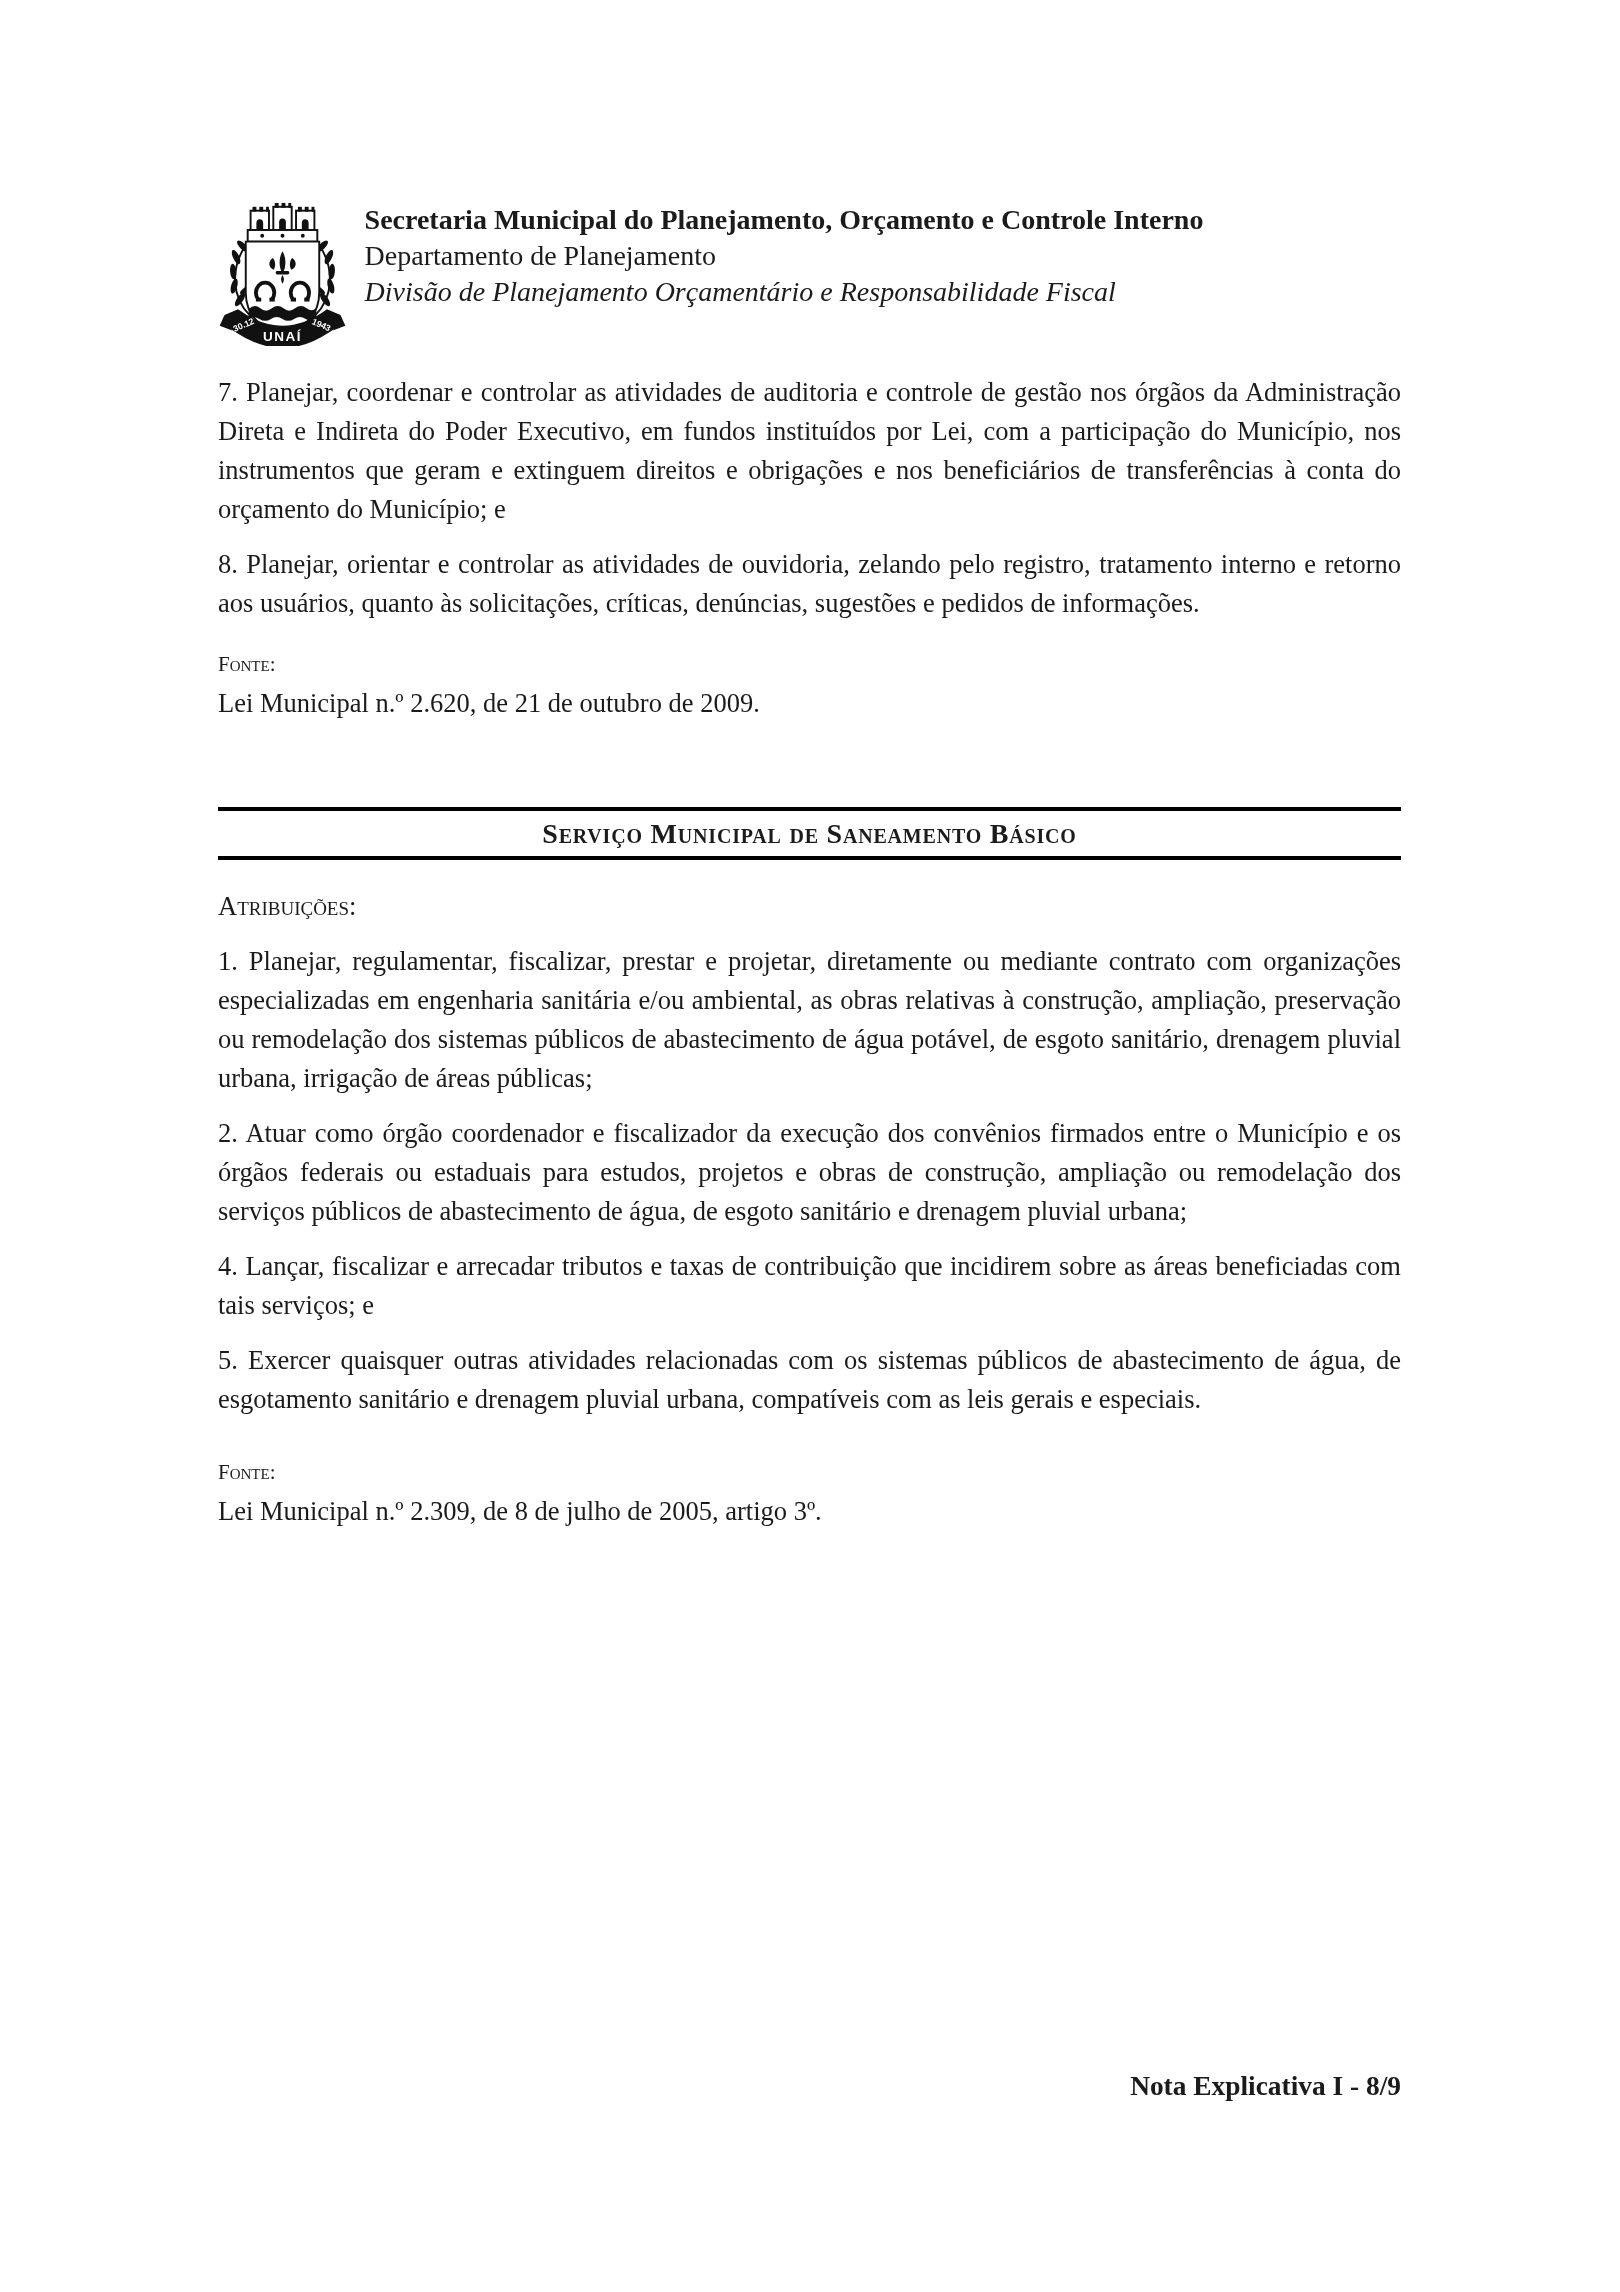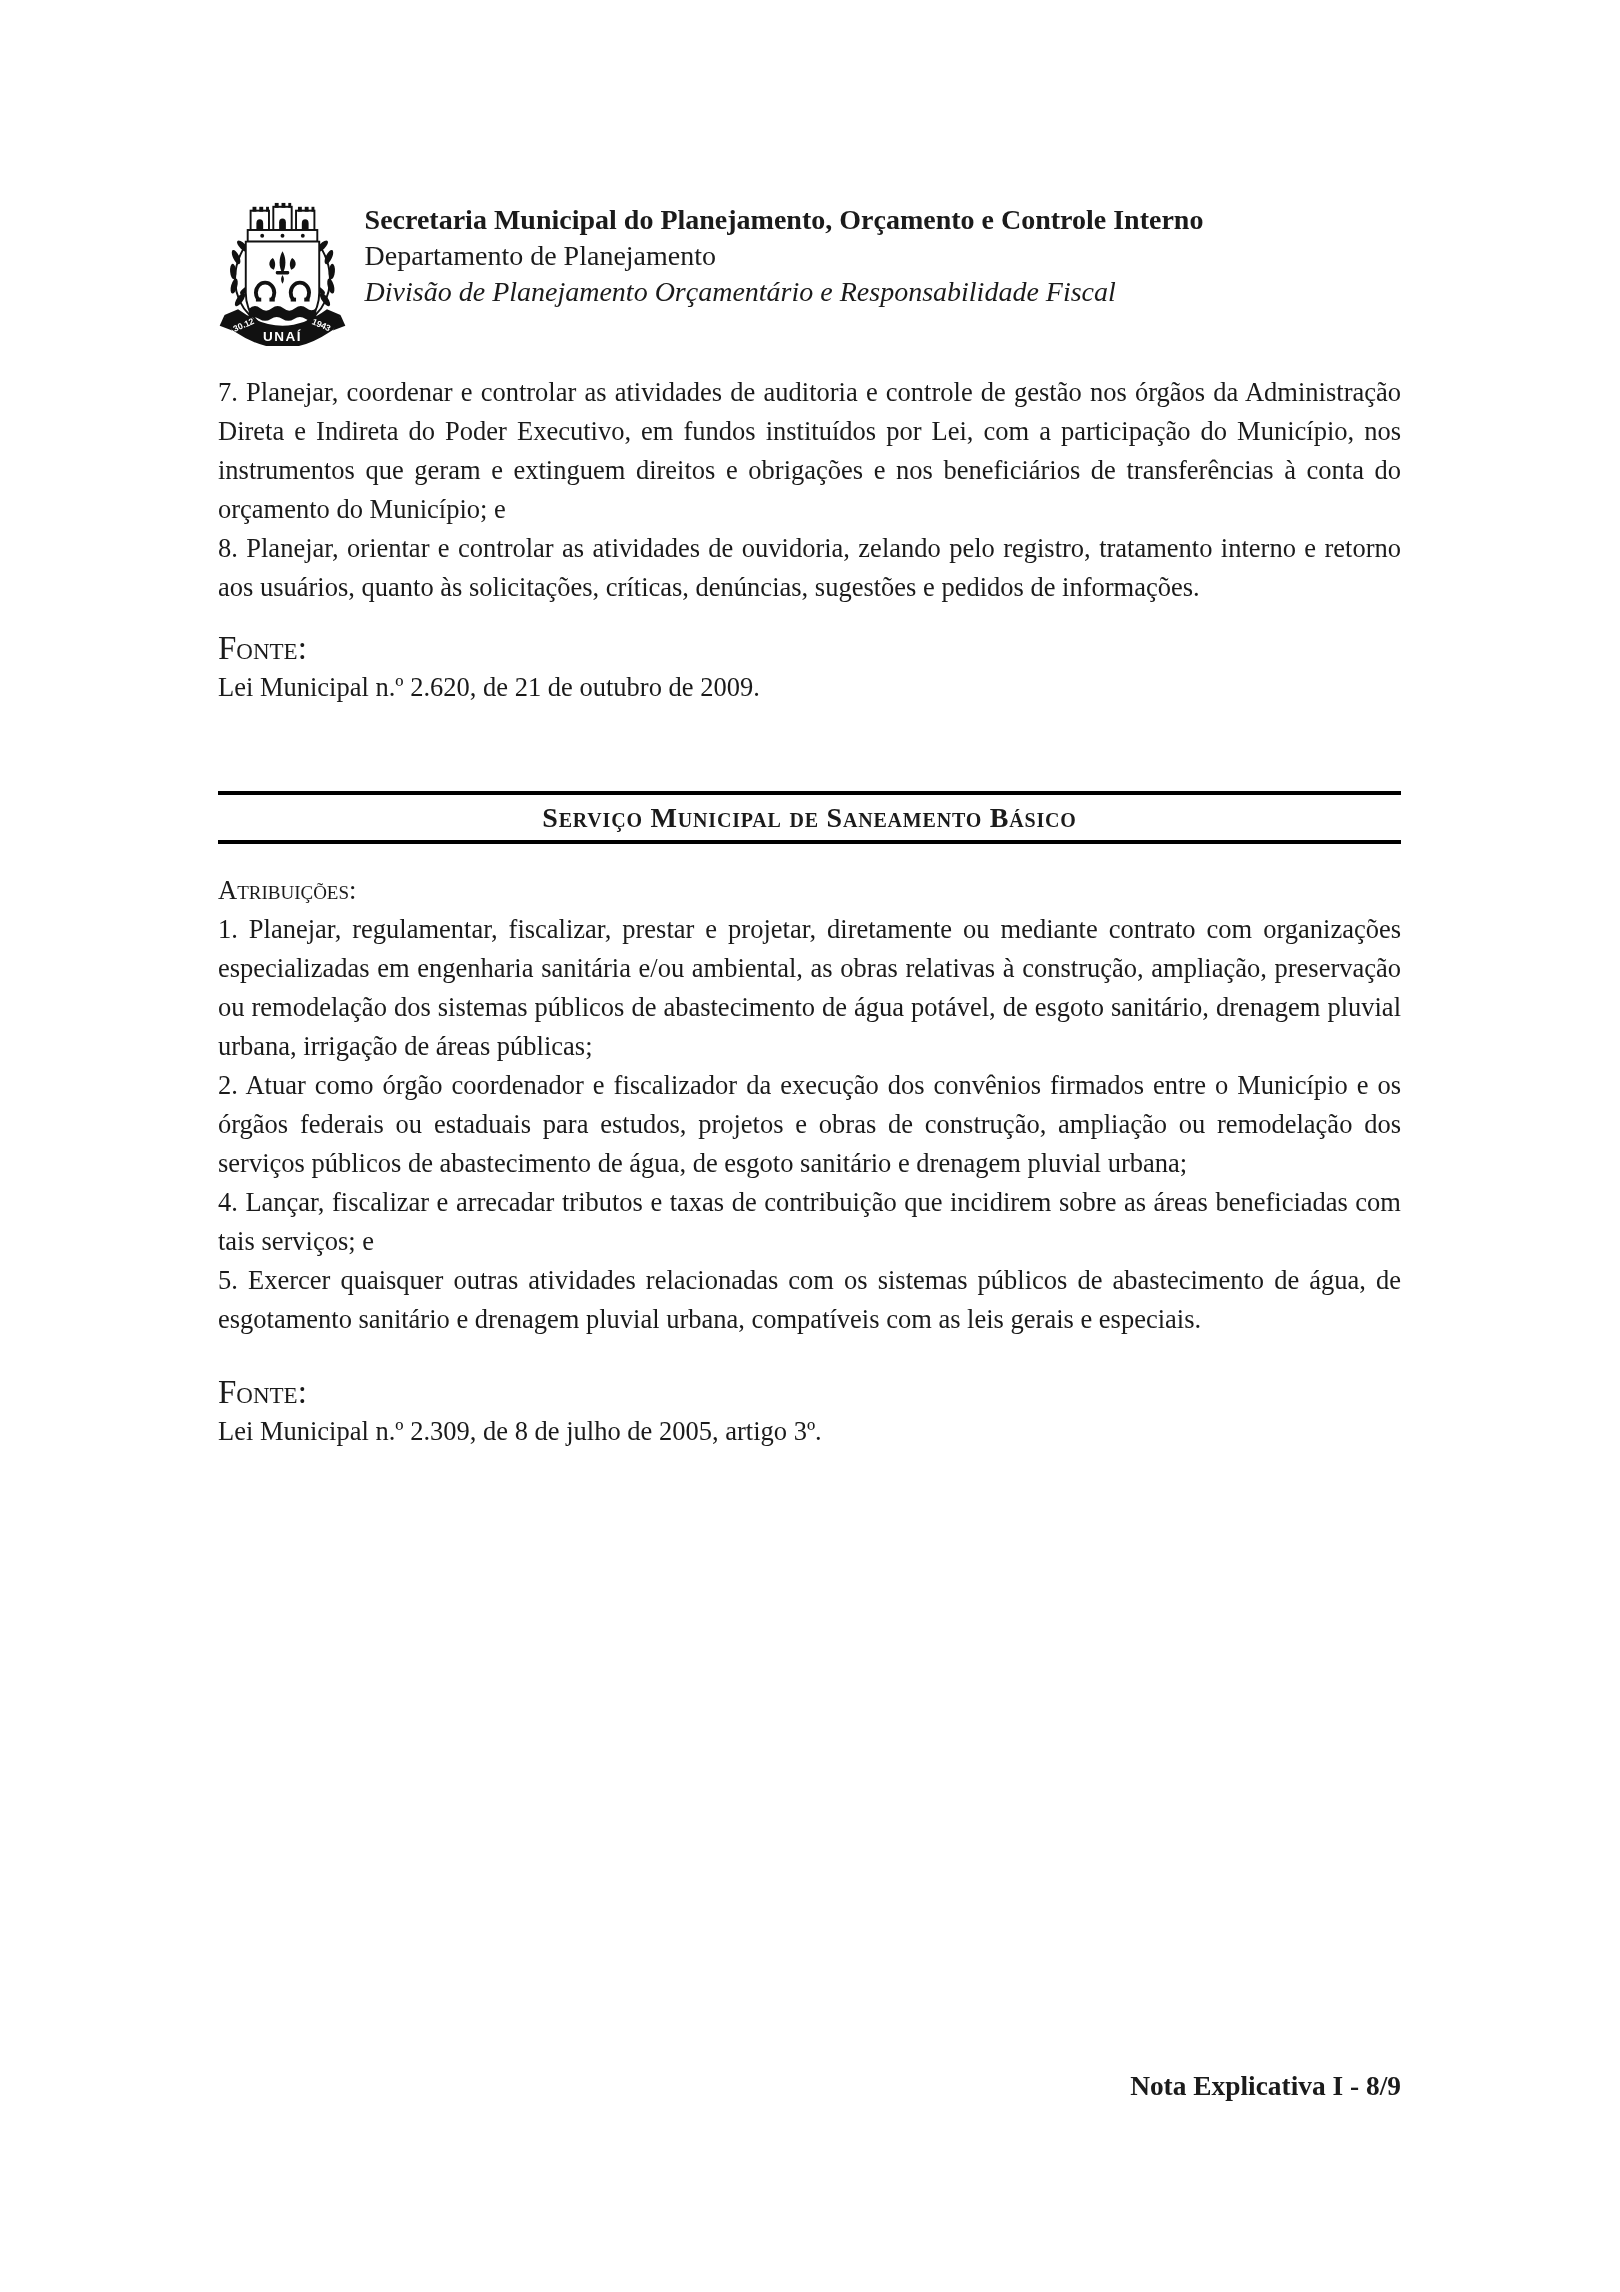"8. Planejar, orientar e controlar" .body-text { margin-top: none -> 16px }
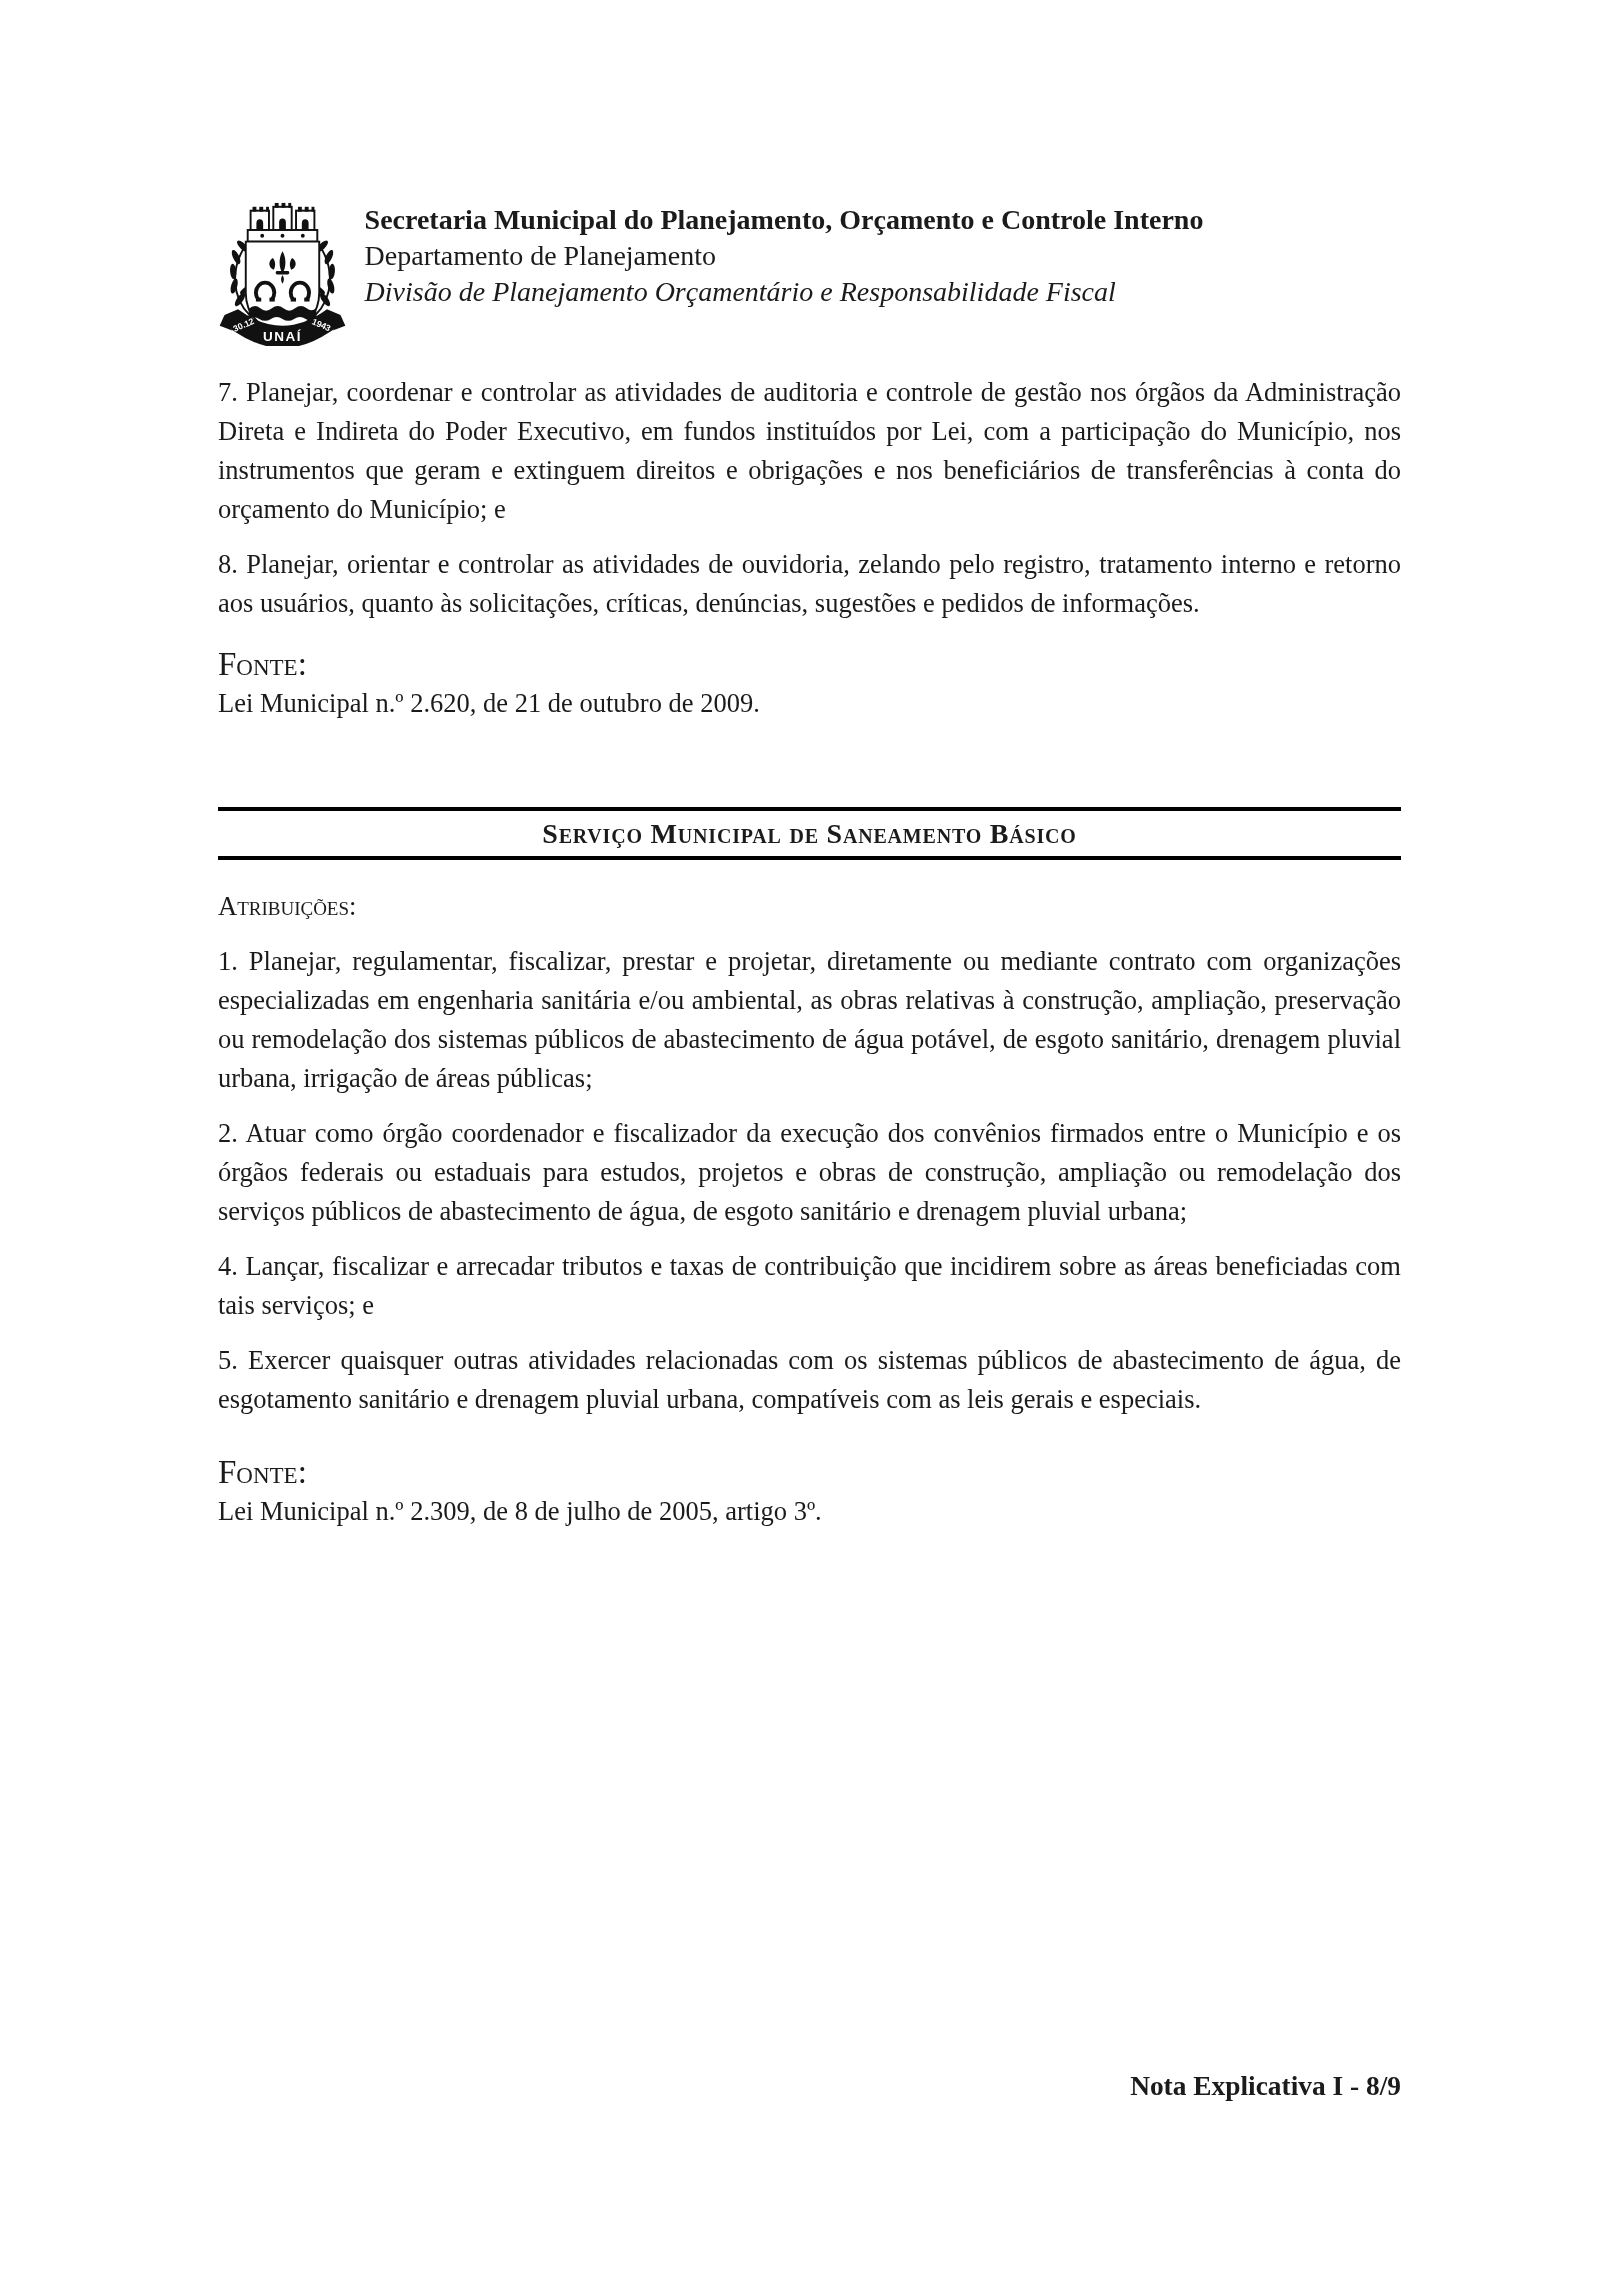"Fonte:" .fonte-label { font-size: 33px -> 21px }
